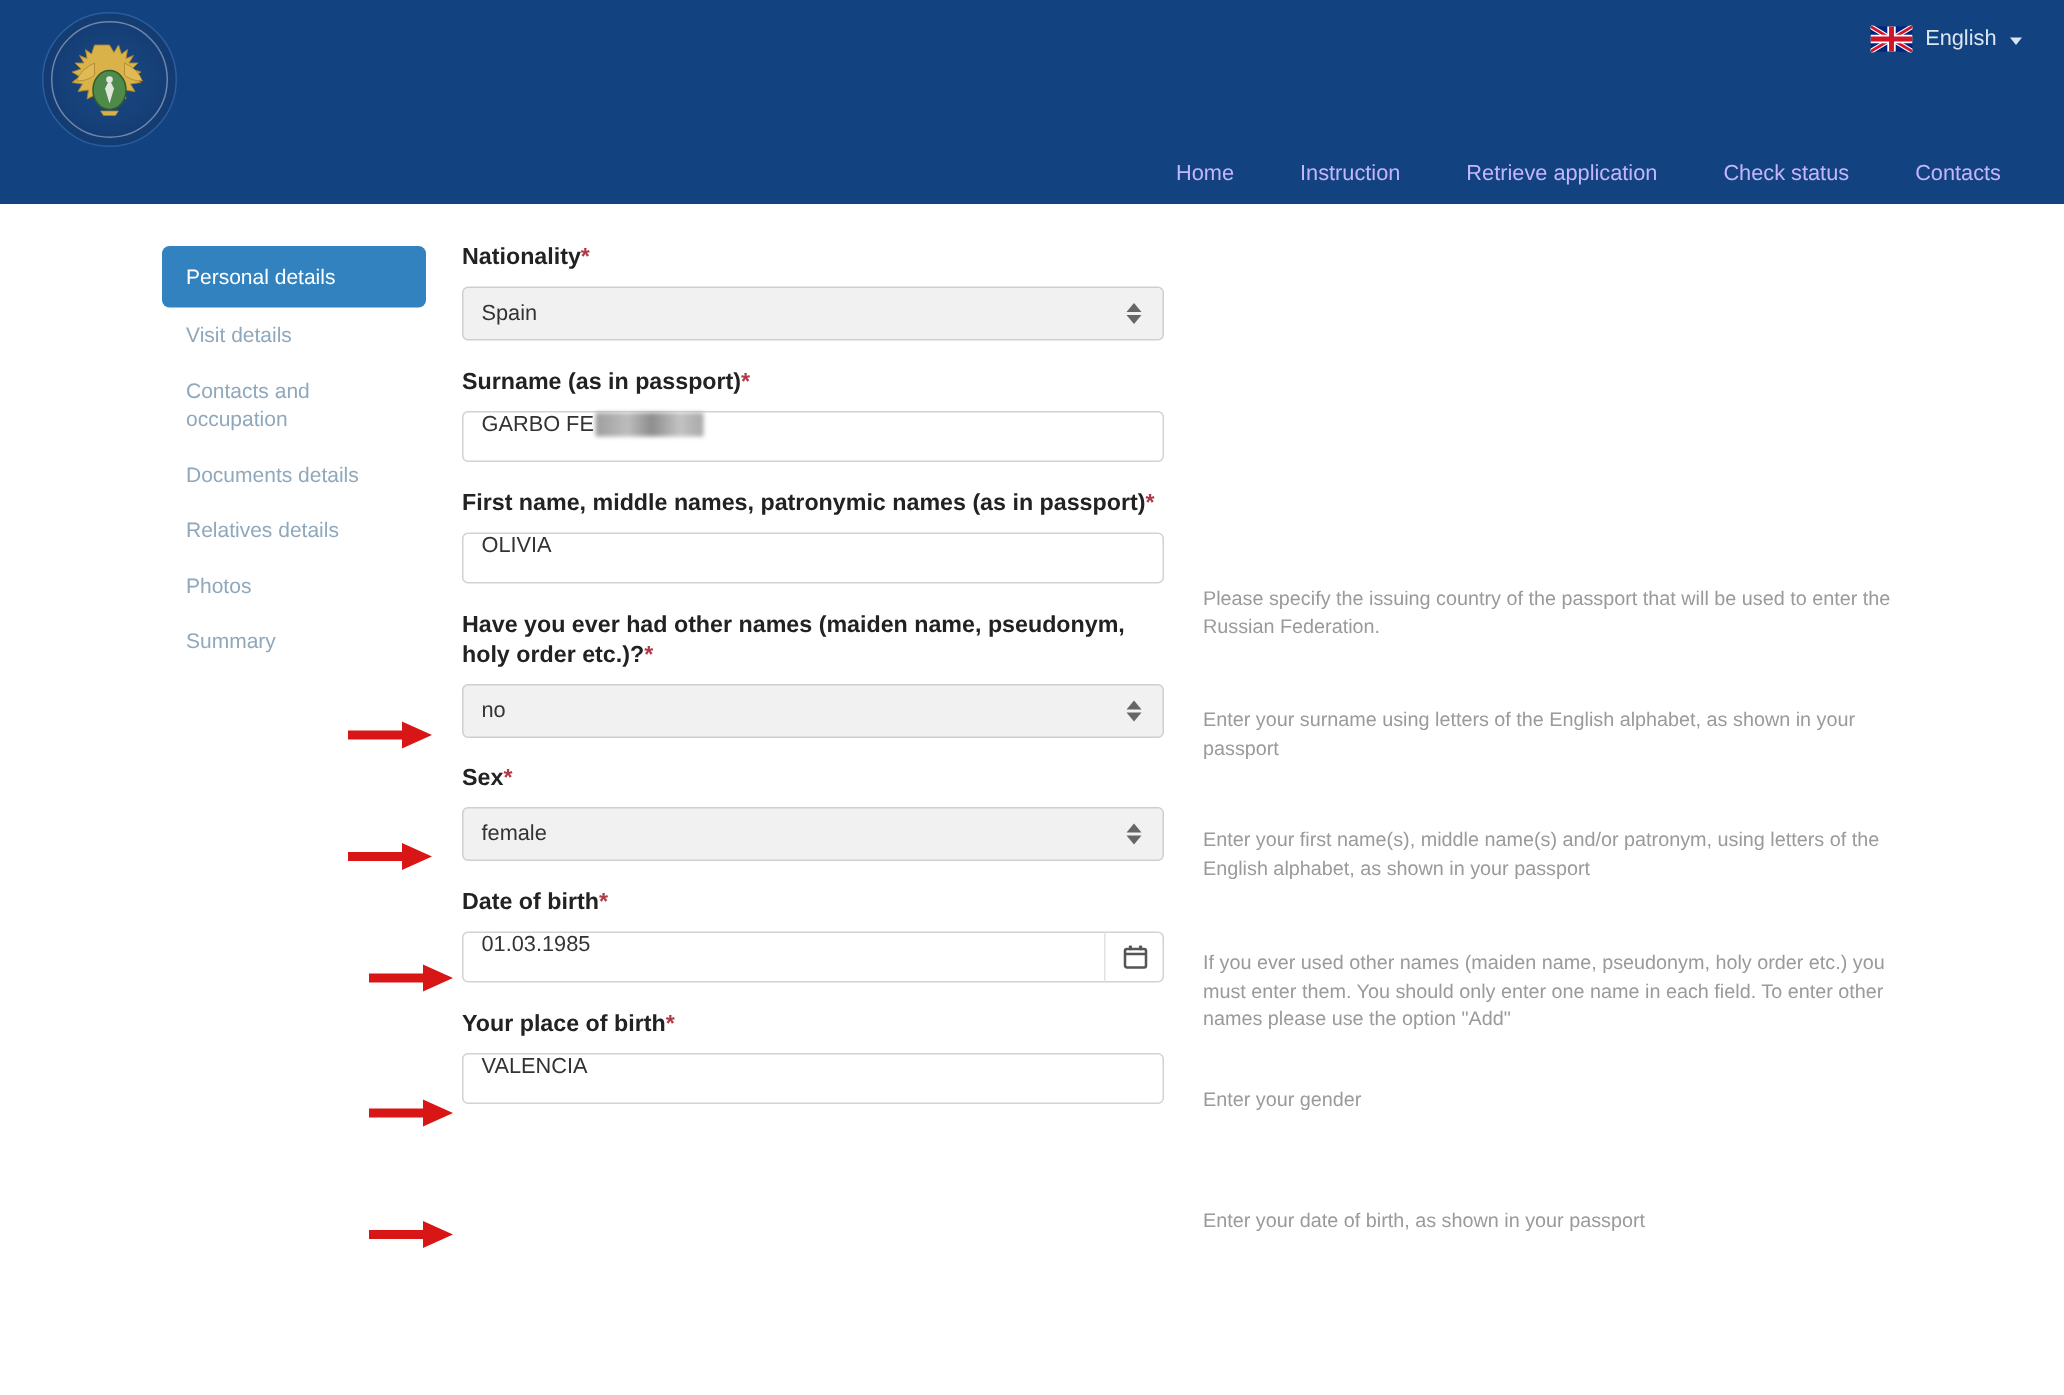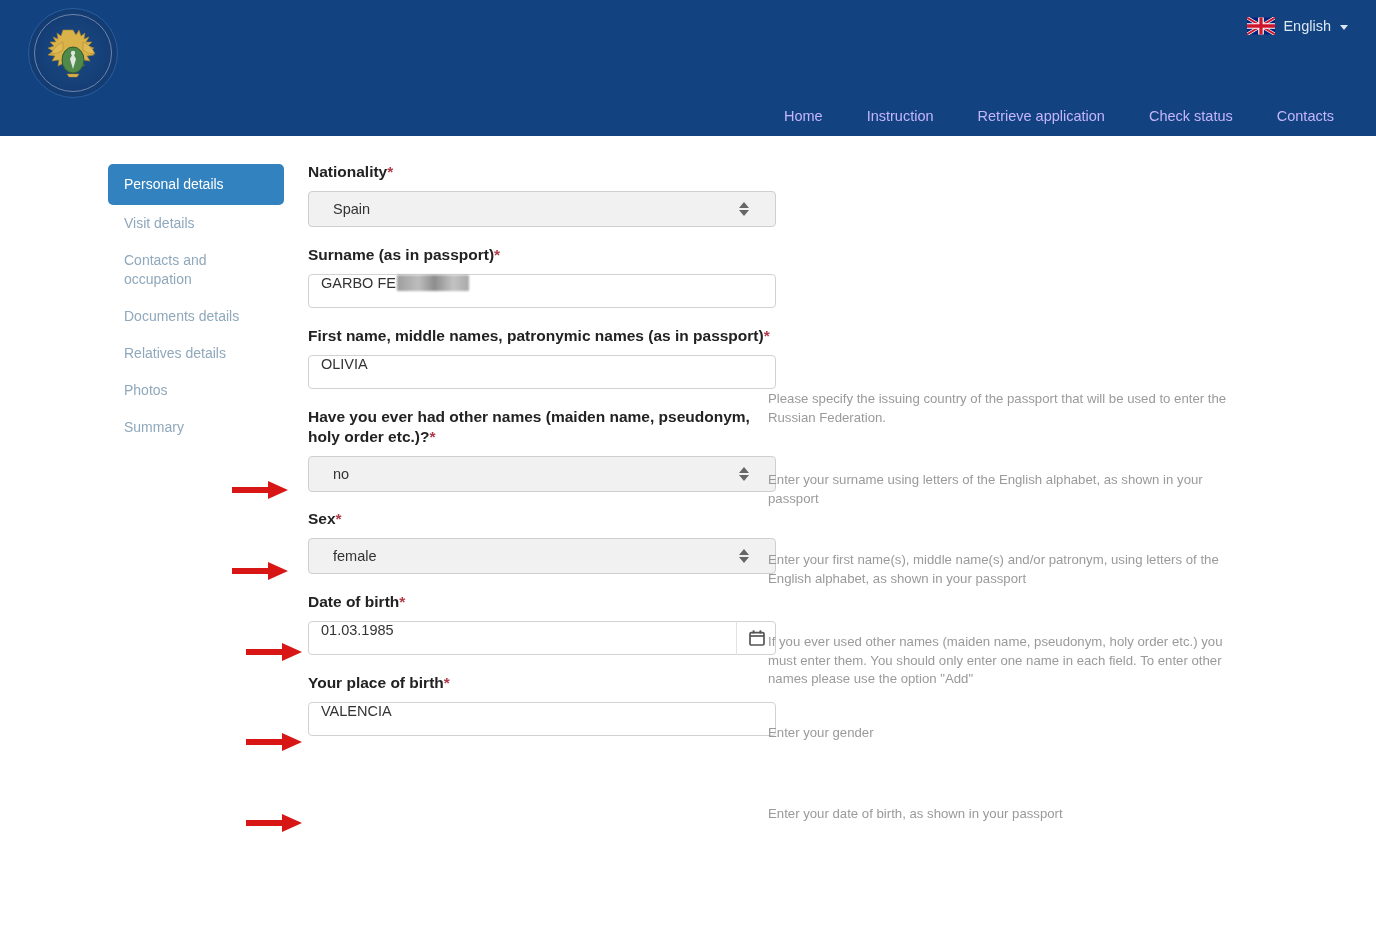"Spain" .f-select { padding: 0 24px -> 0 12px }
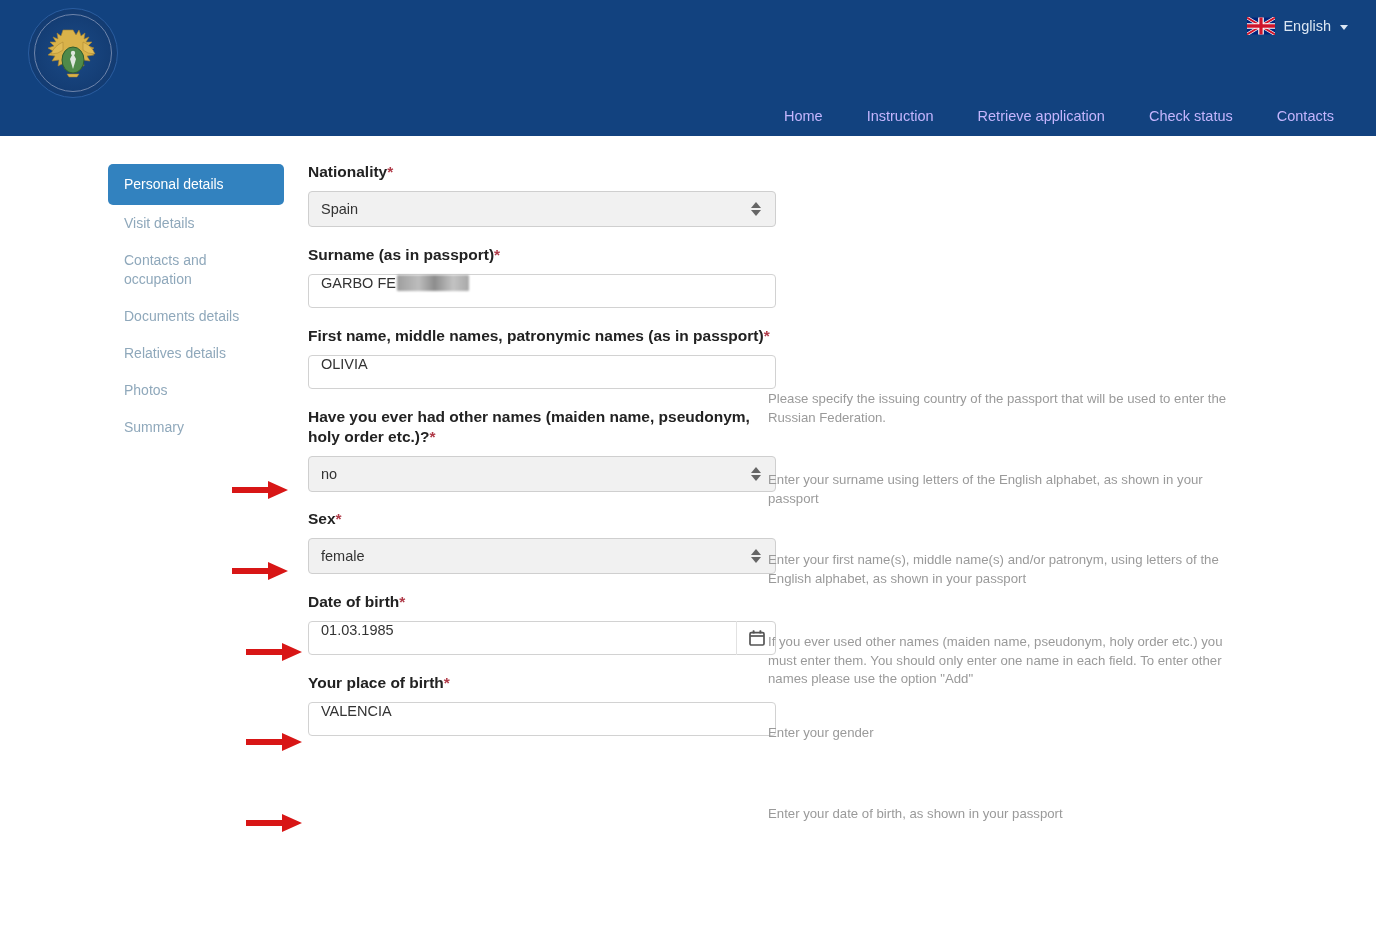"Please specify the issuing country" .hint { left: 768px -> 802px }
